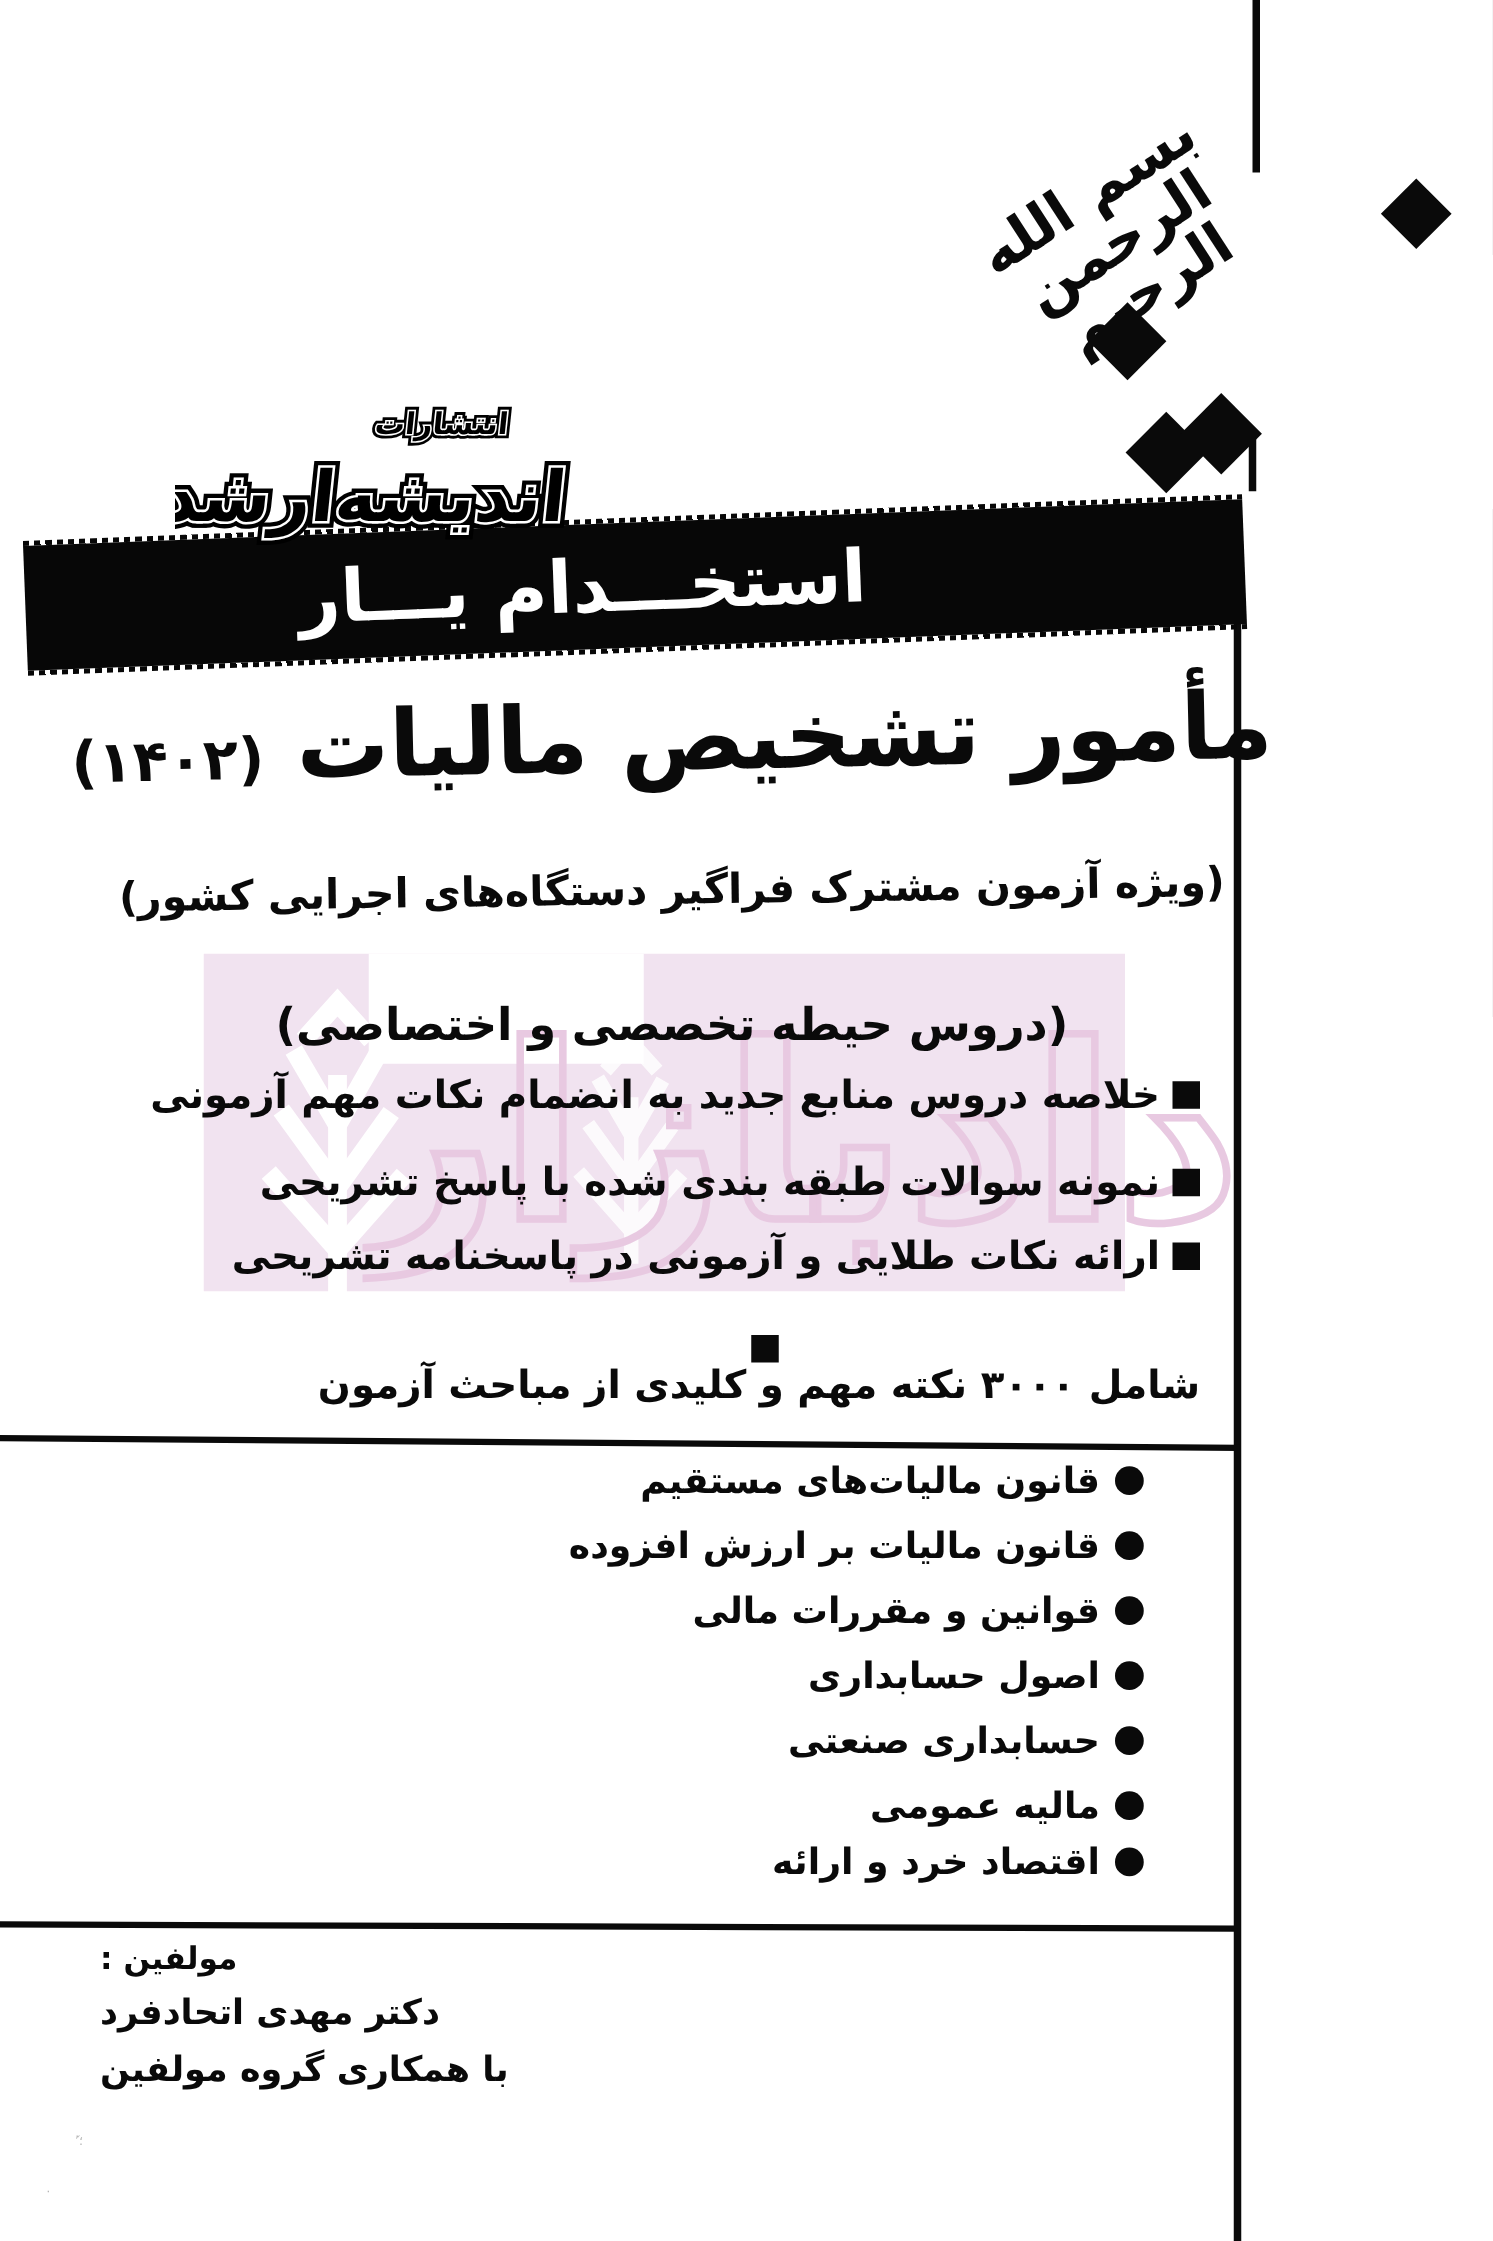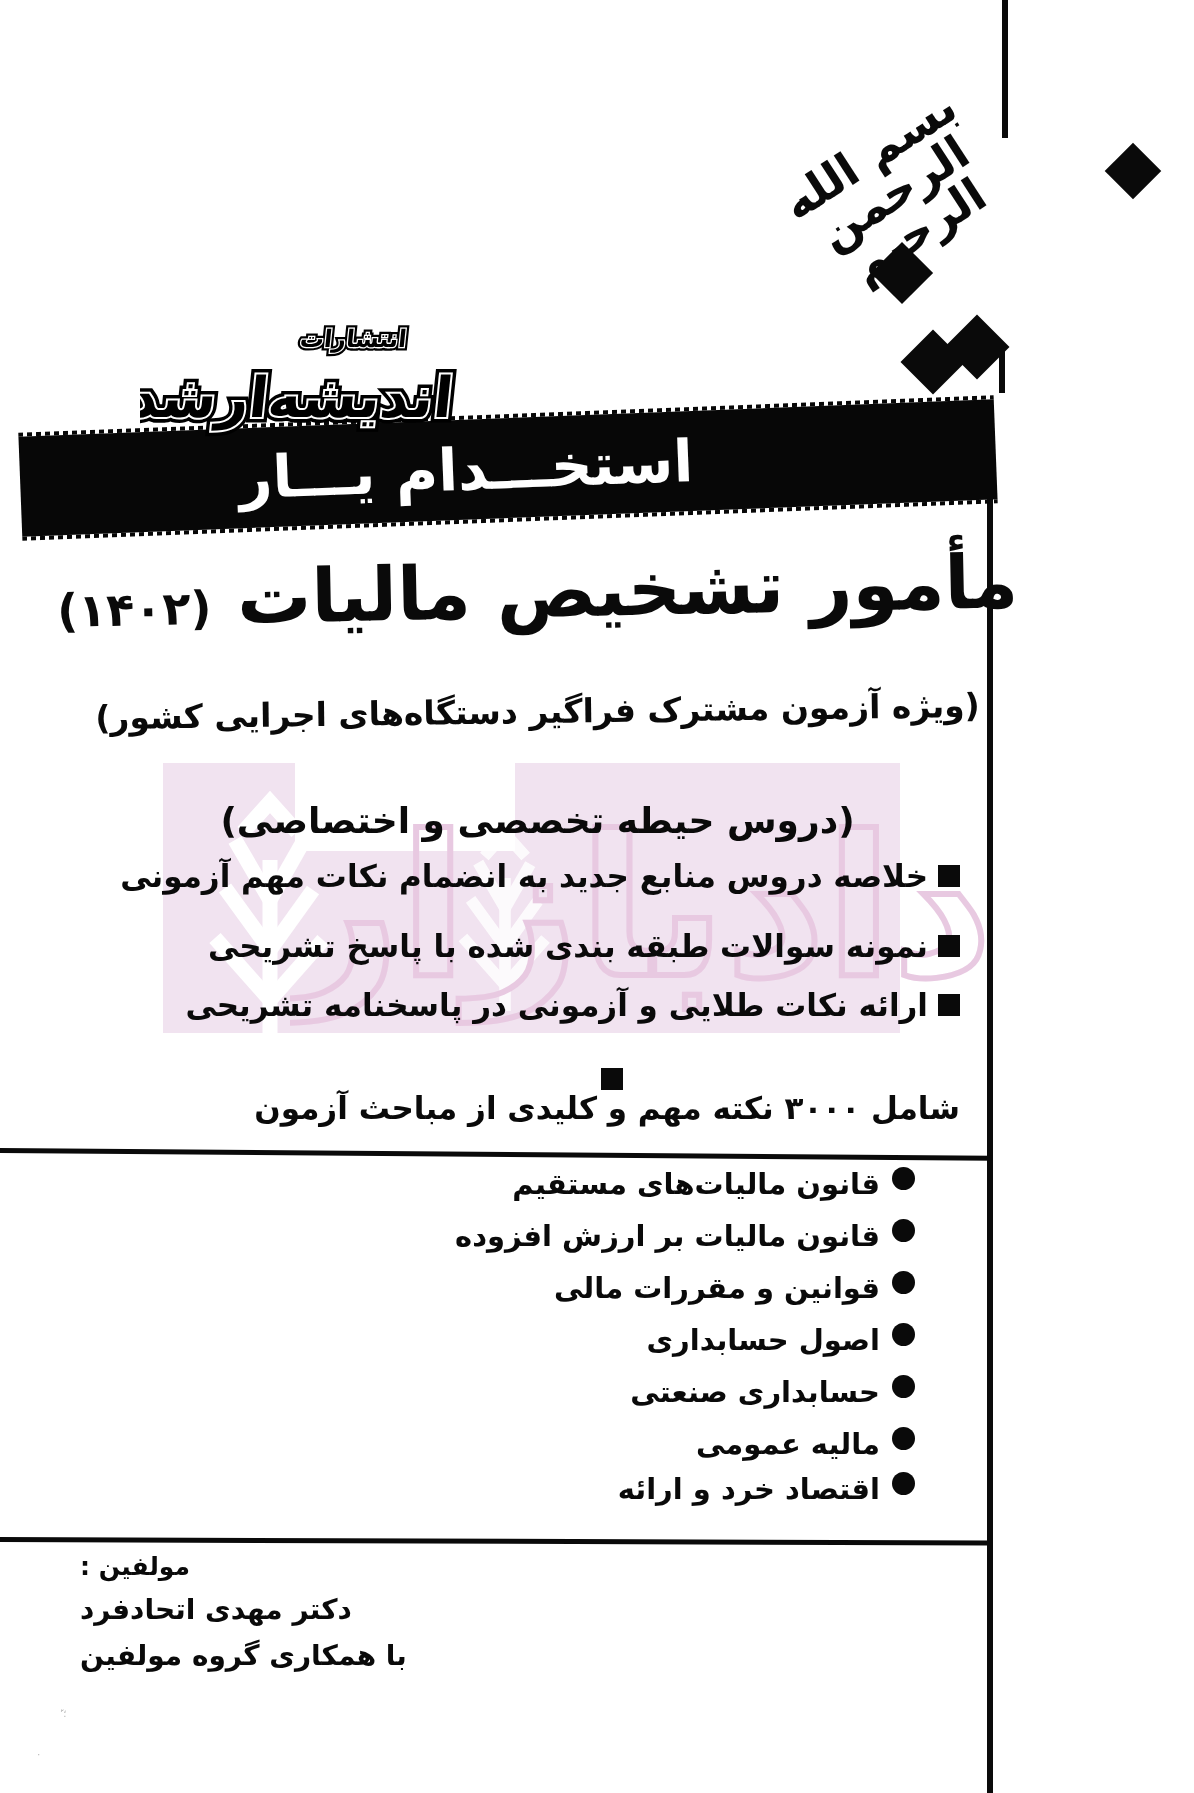"قانون مالیات‌های مستقیم" .subject { align-items: flex-start -> center }
